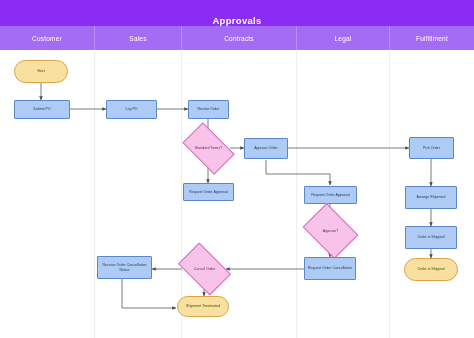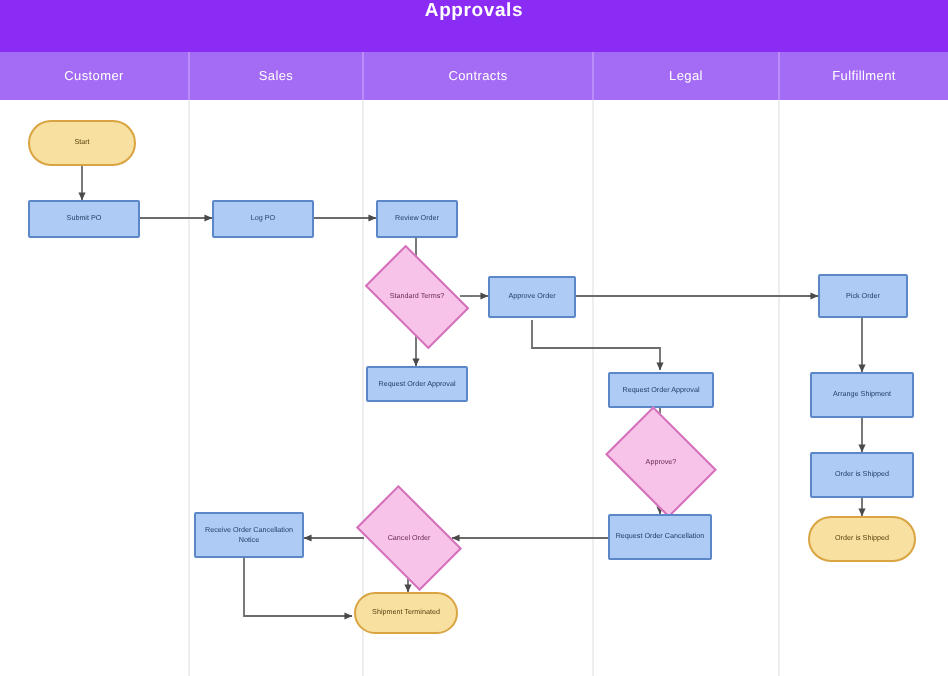"Approvals" #title-bar { align-items: flex-start -> flex-end }
